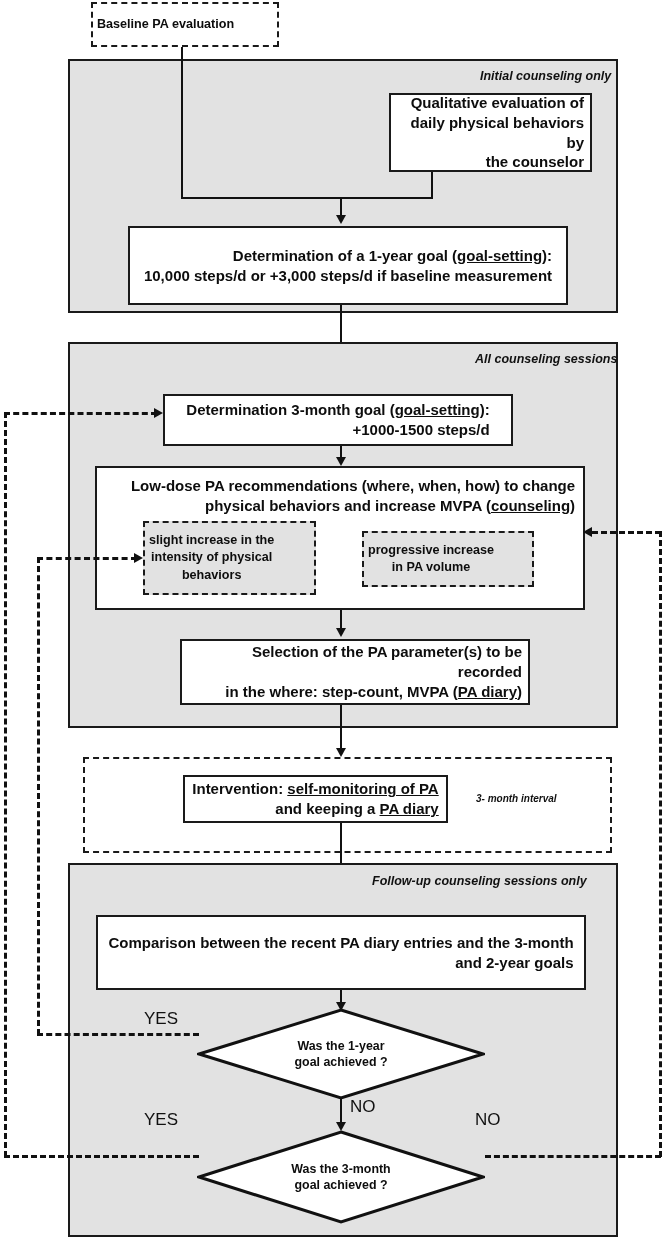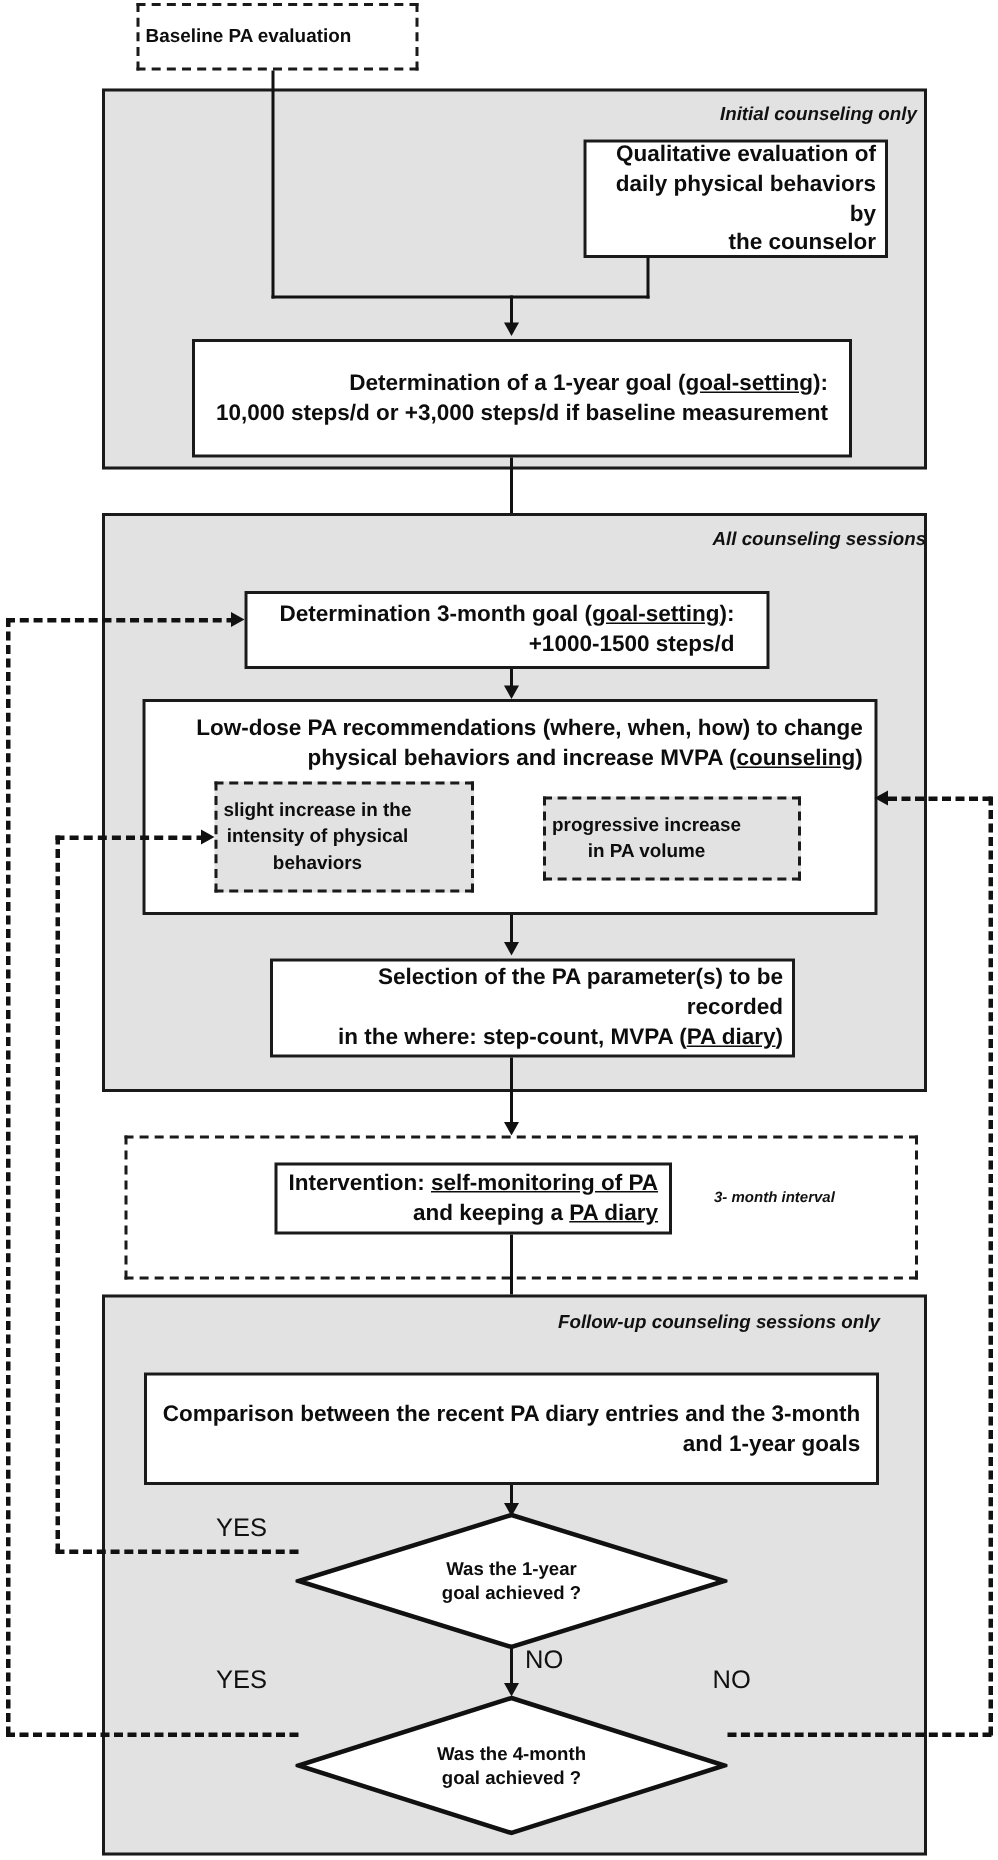"and 1-year goals" span.ln { text: 1-year -> 2-year }
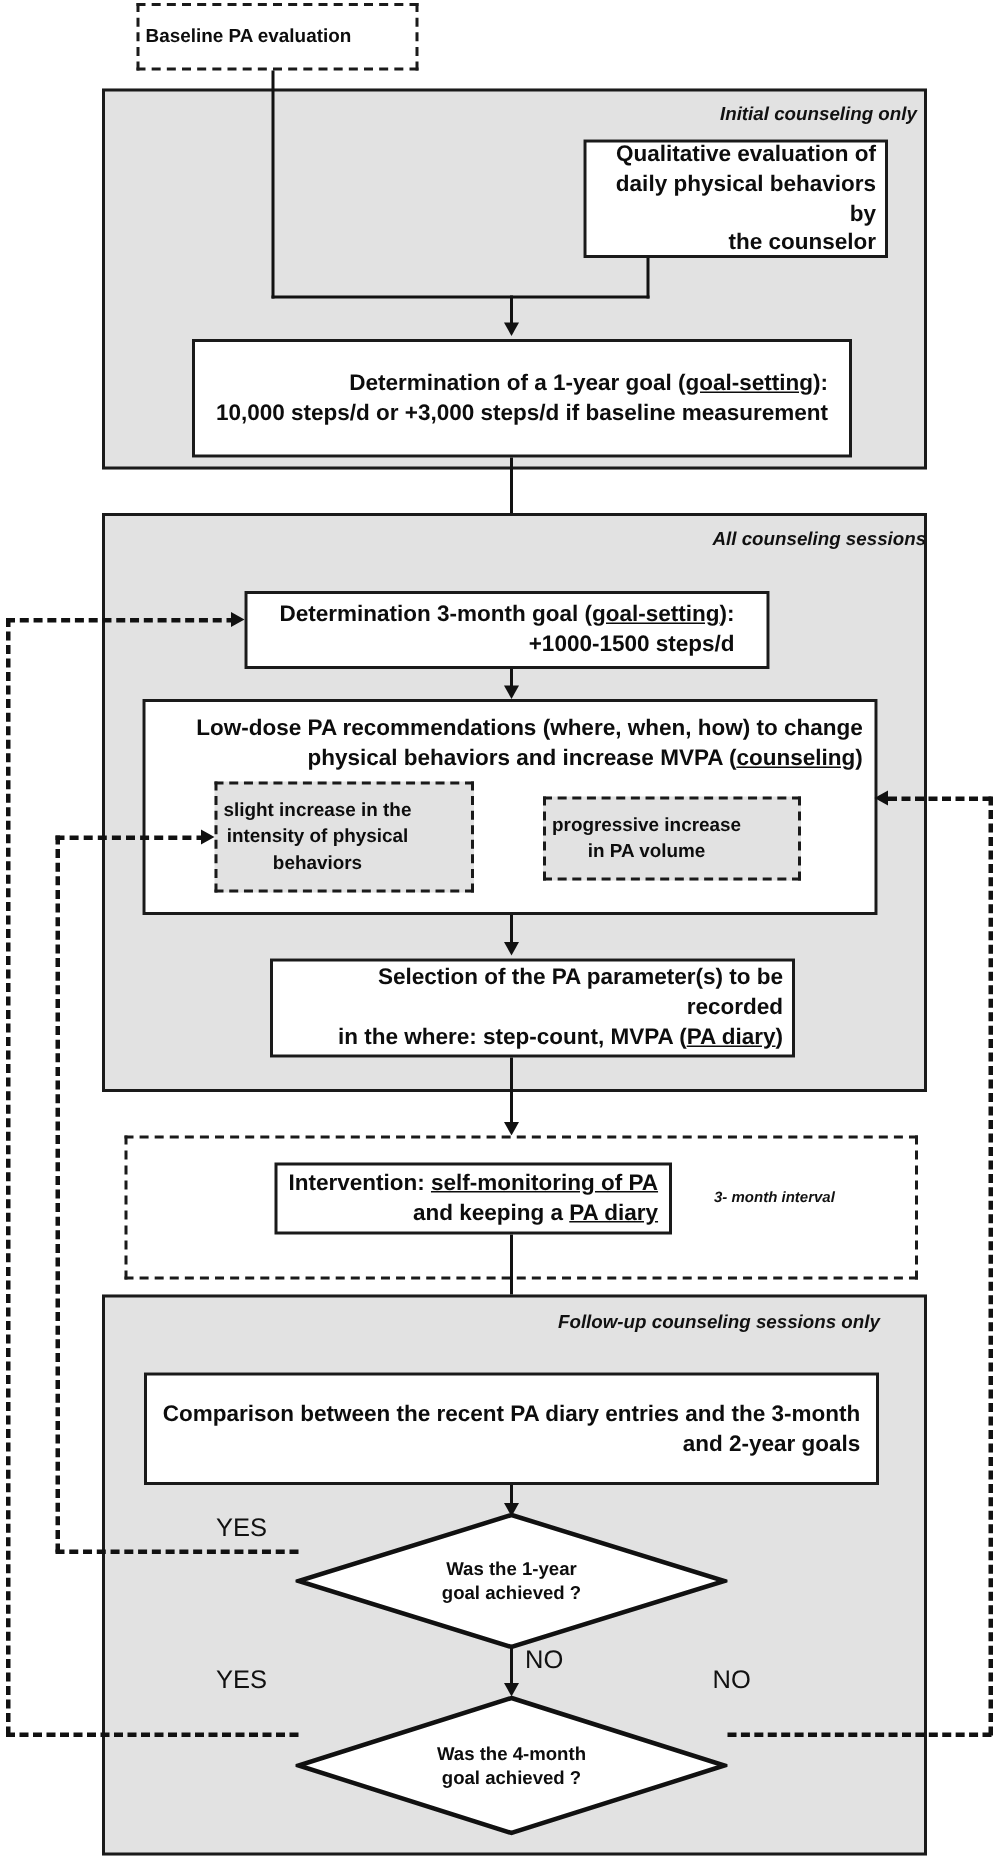"Was the 4-month" span { text: 4-month -> 3-month }
